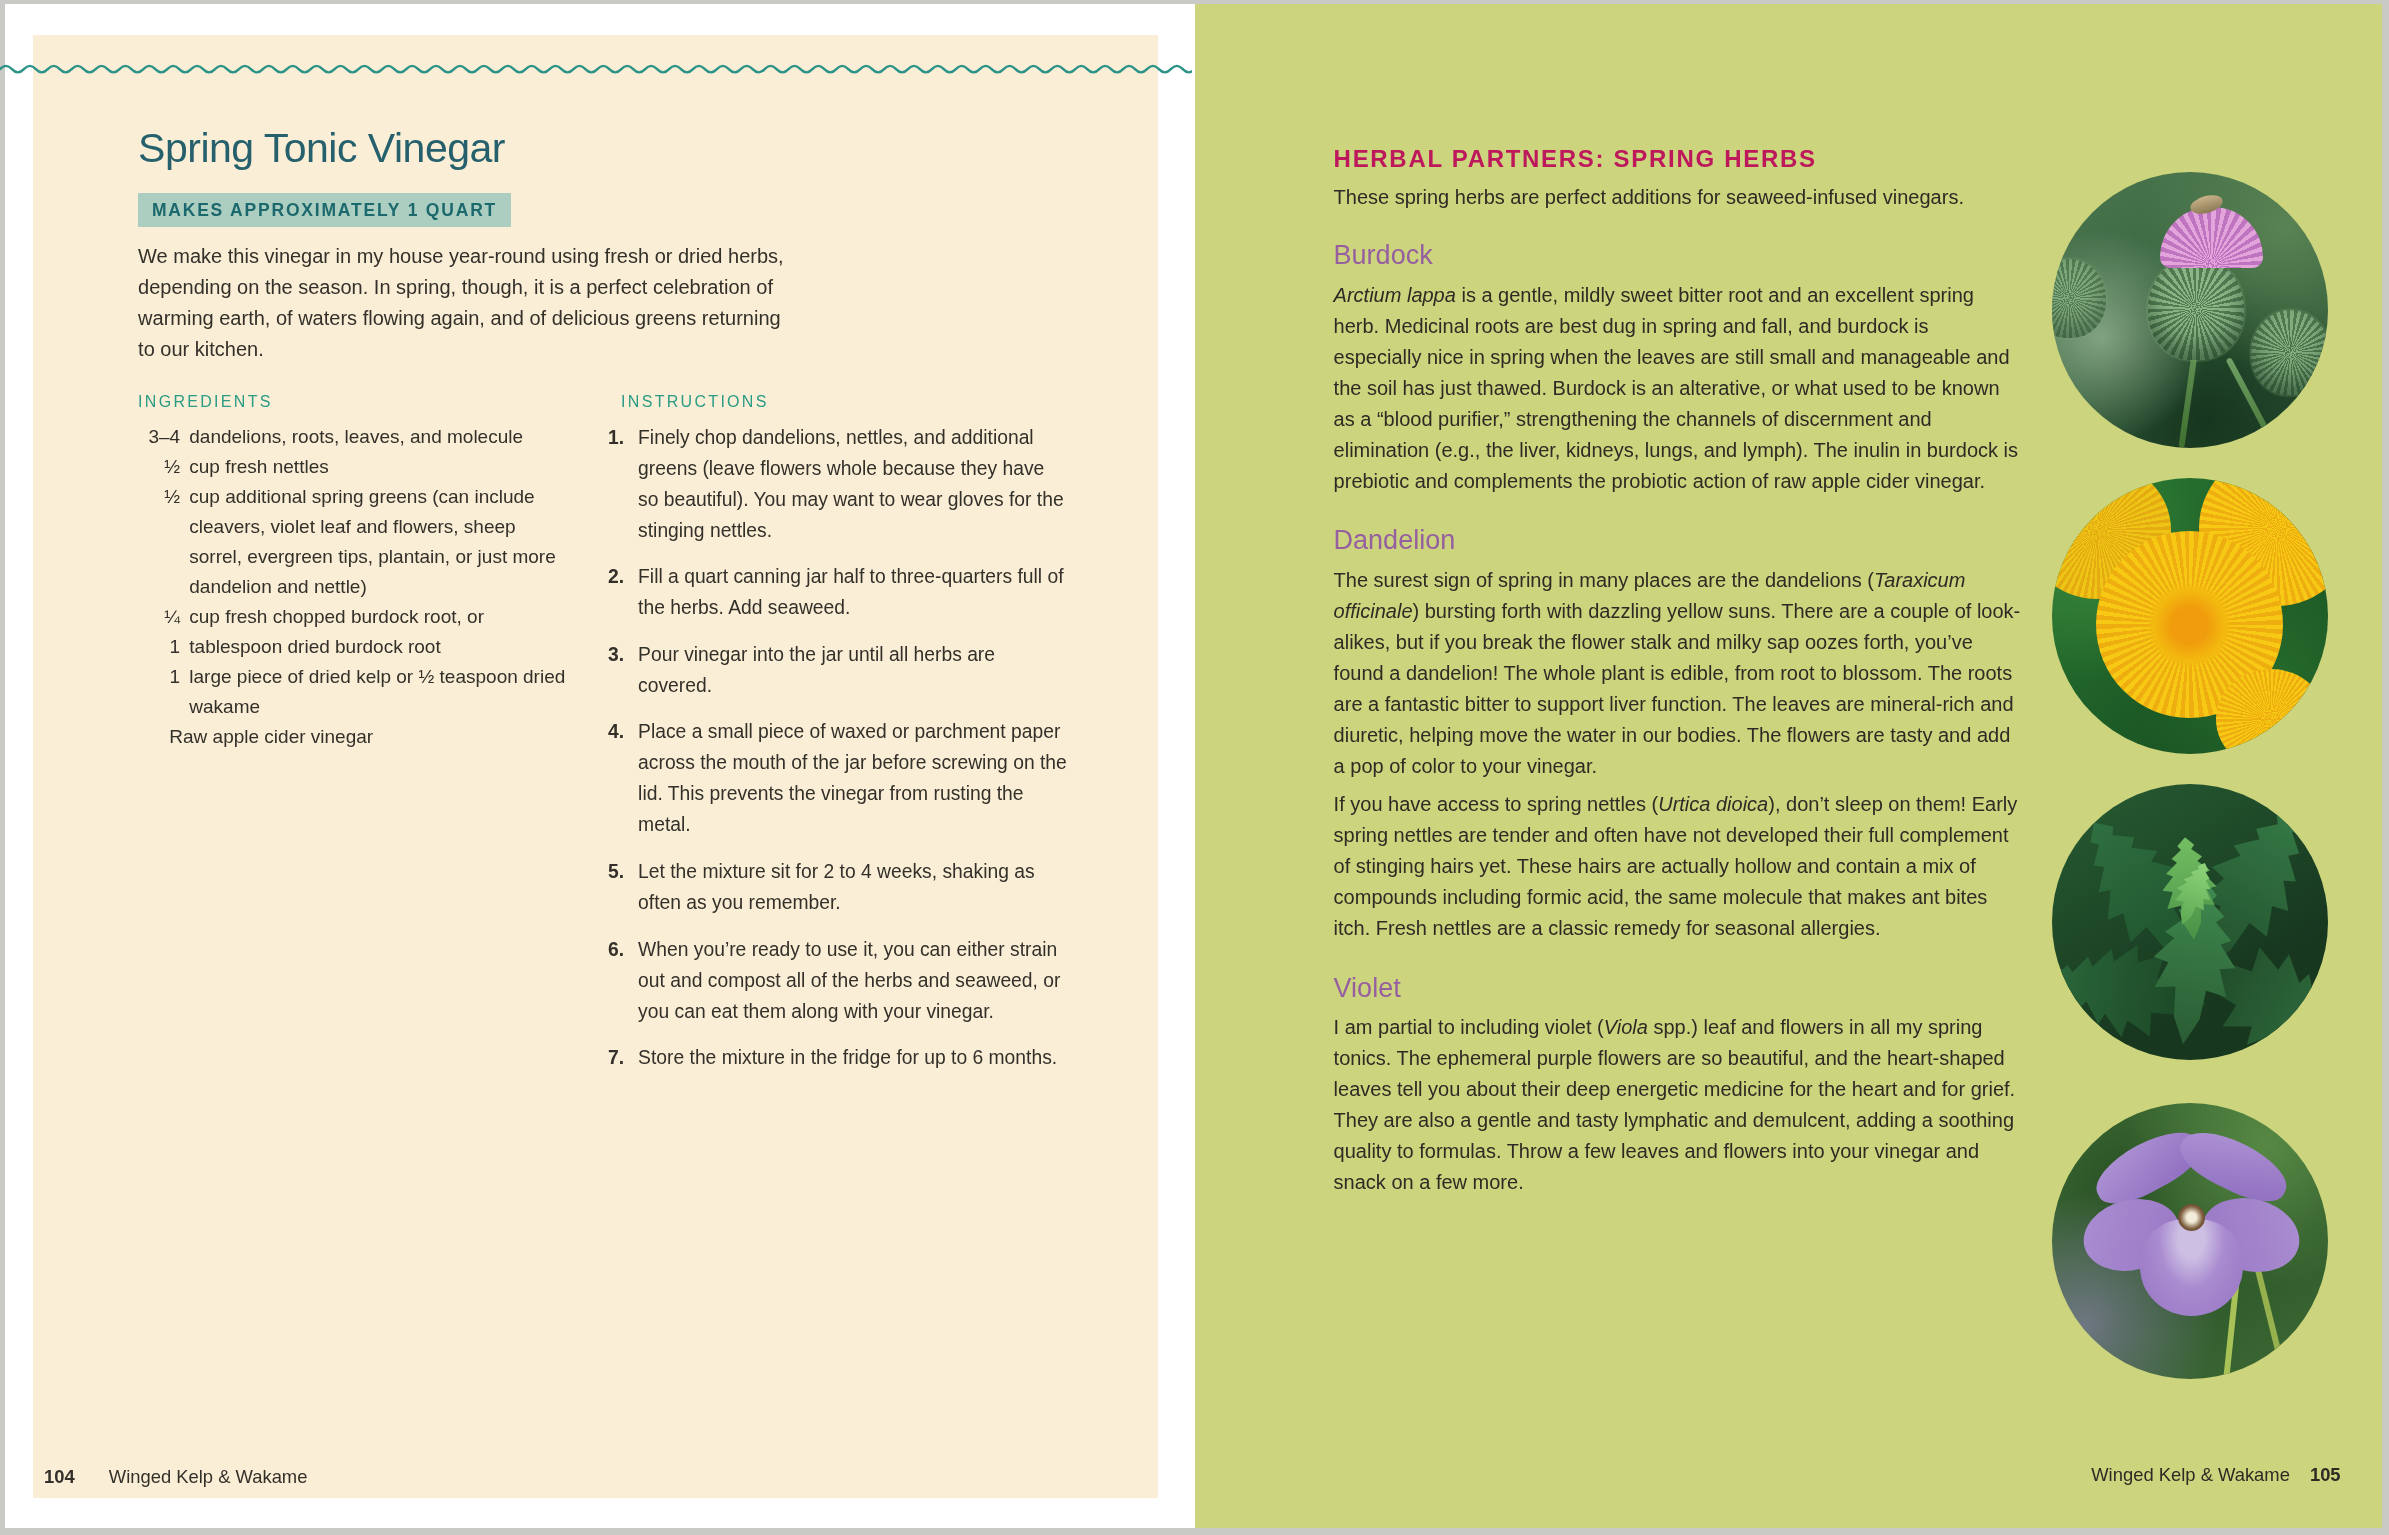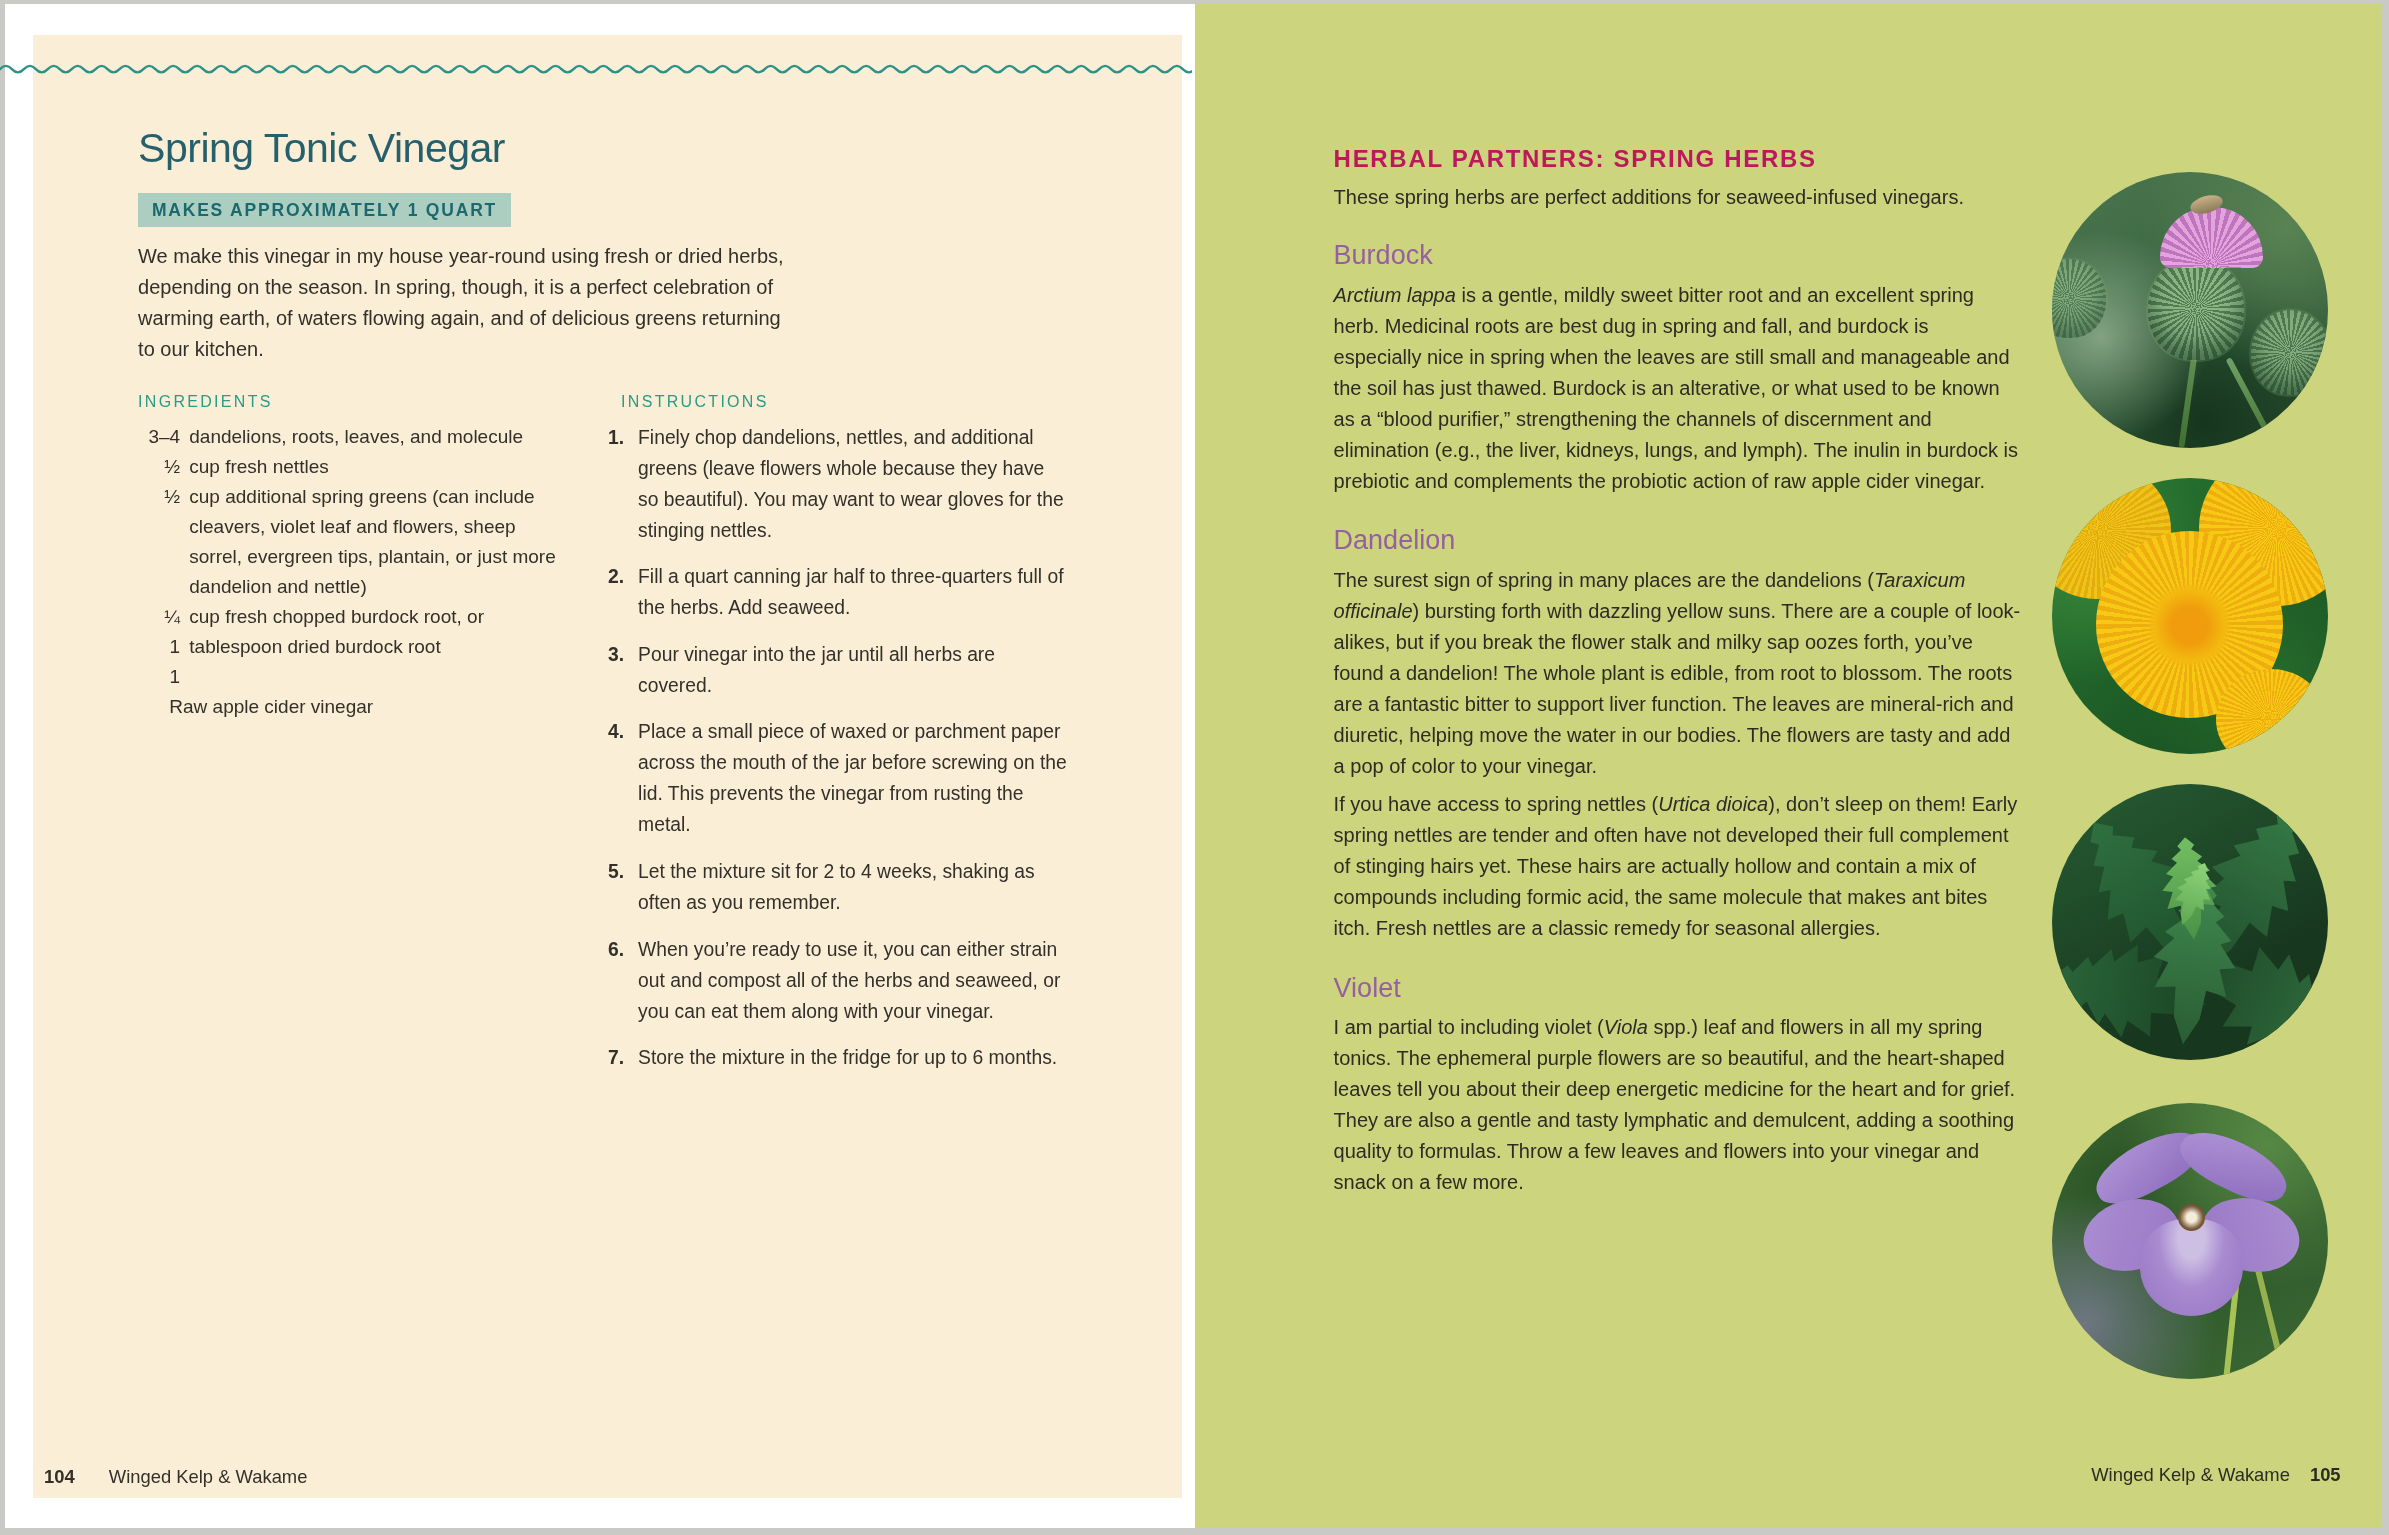"Spring Tonic Vinegar" .page-cream { padding-left: 24px -> none }
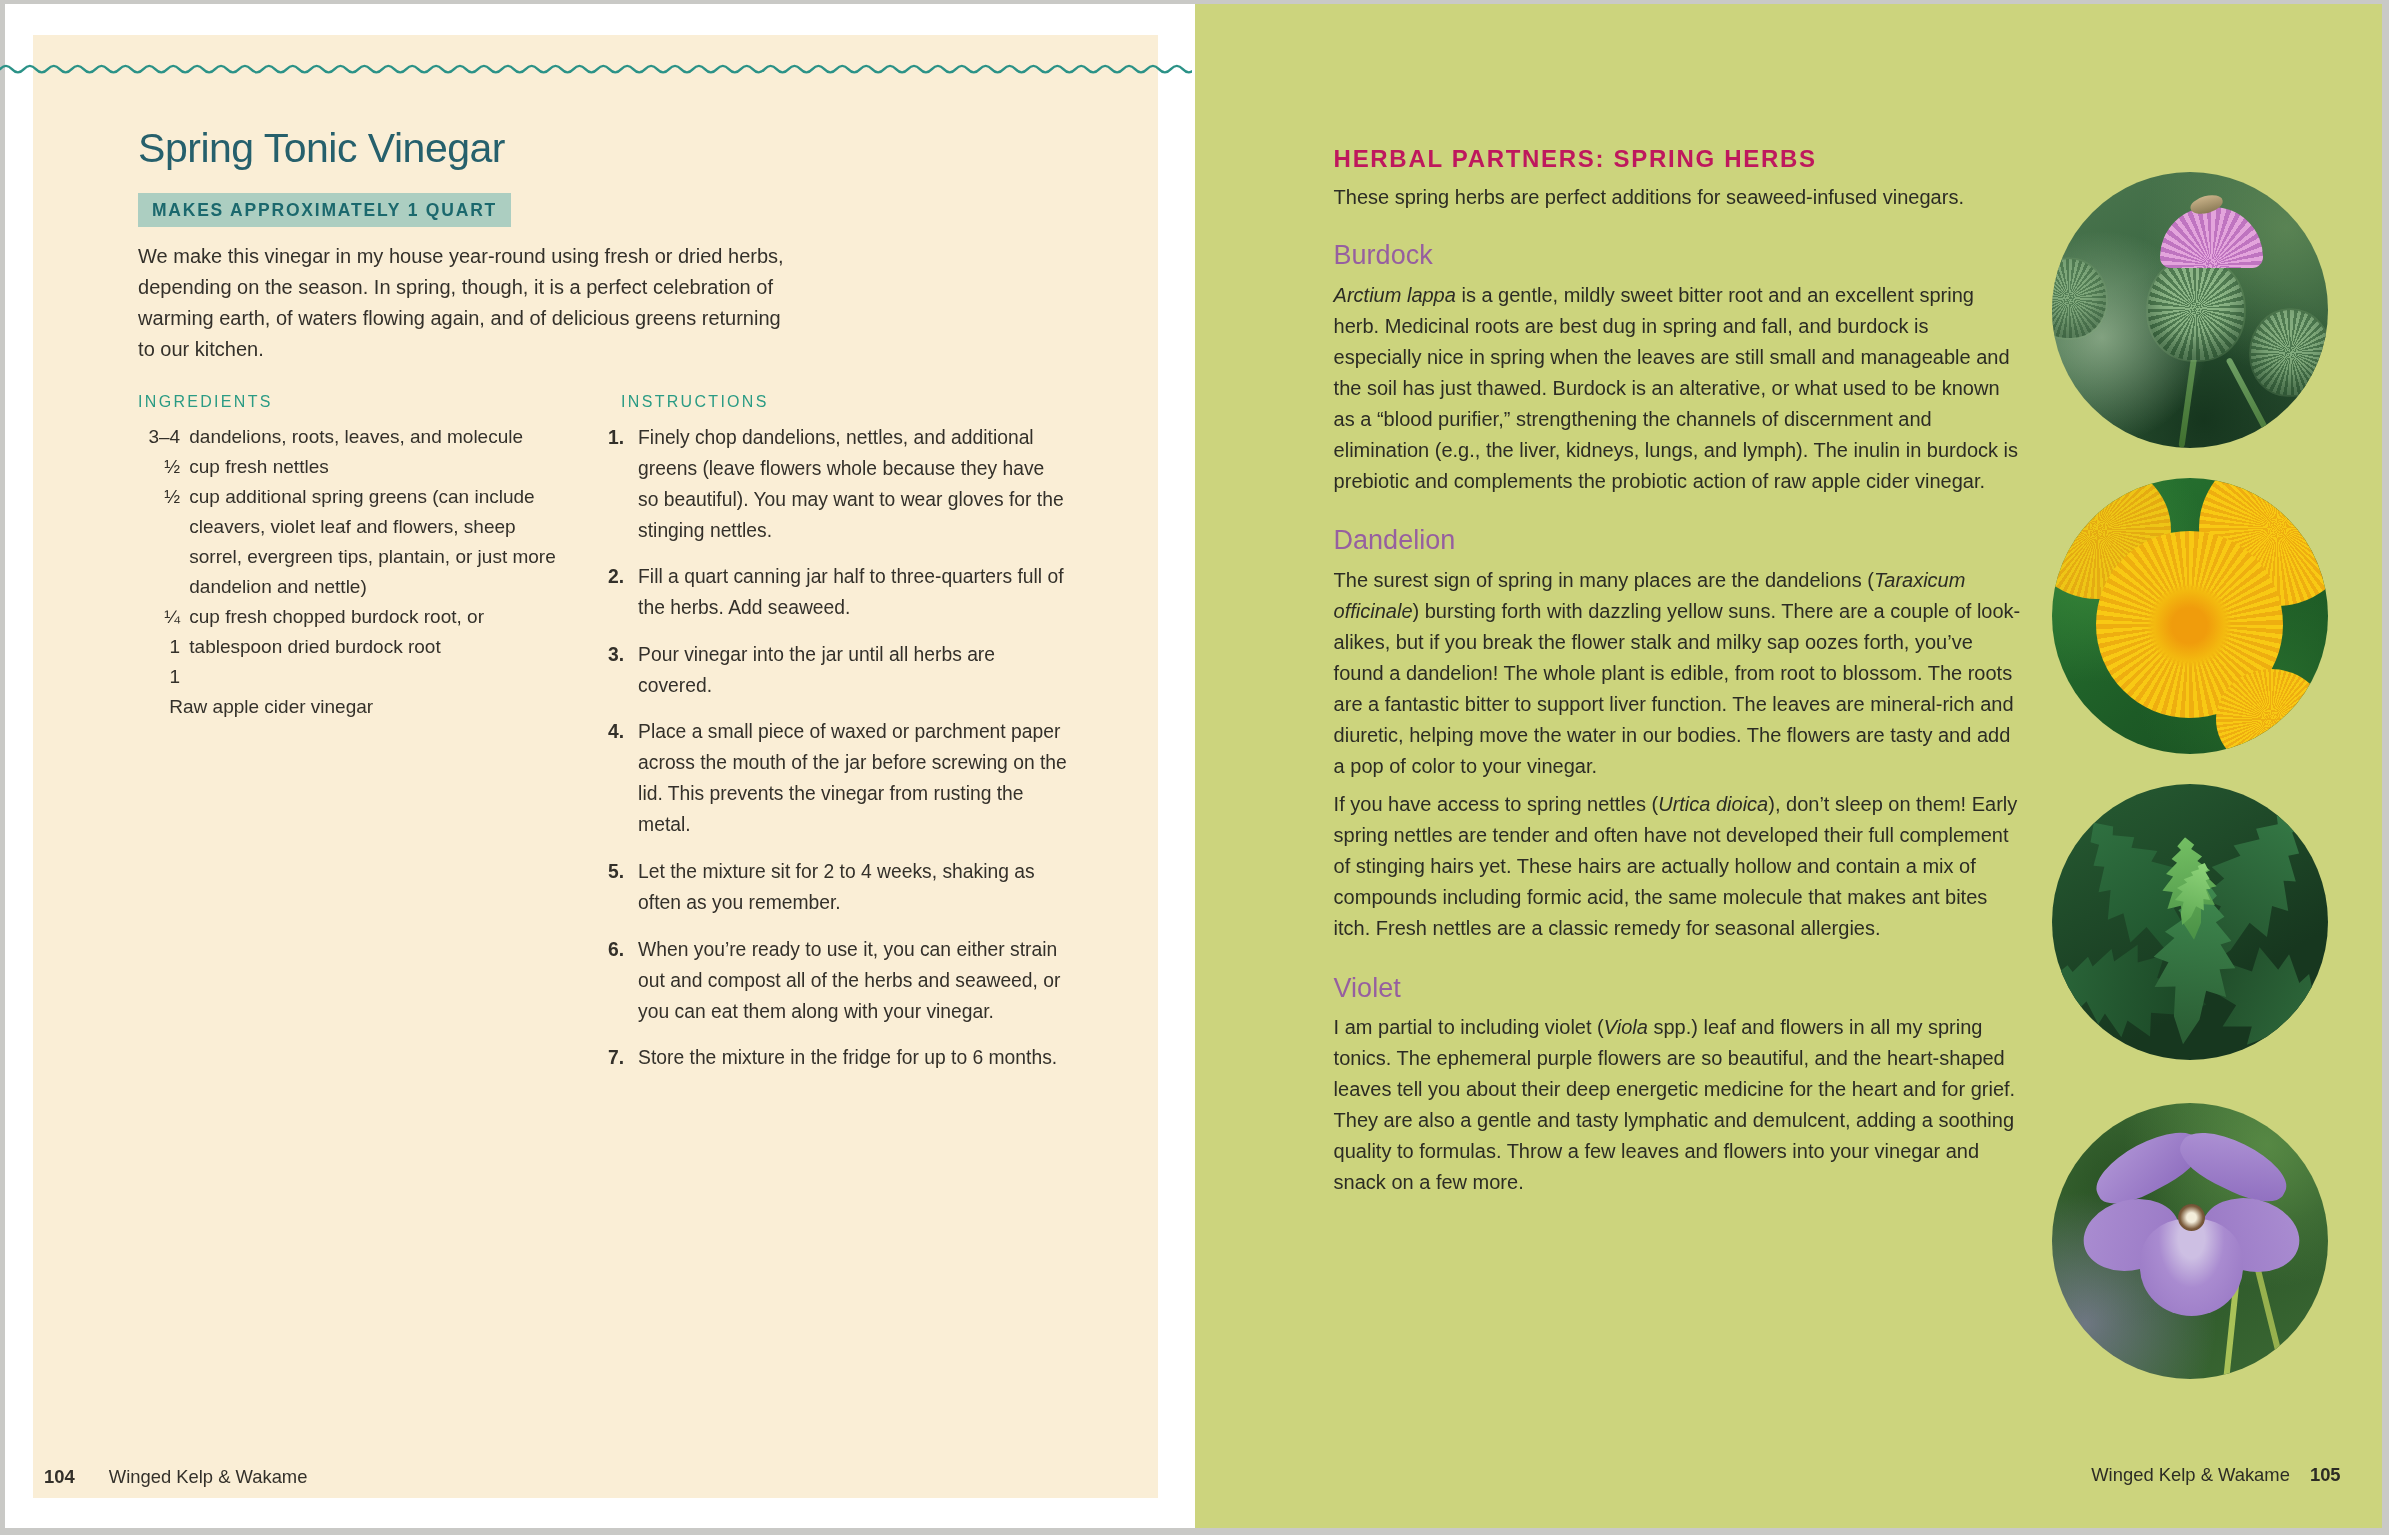"large piece of dried kelp" span.itext { html: none -> <span>large piece of dried kelp or ½ teaspoon dried wakame</span> }
